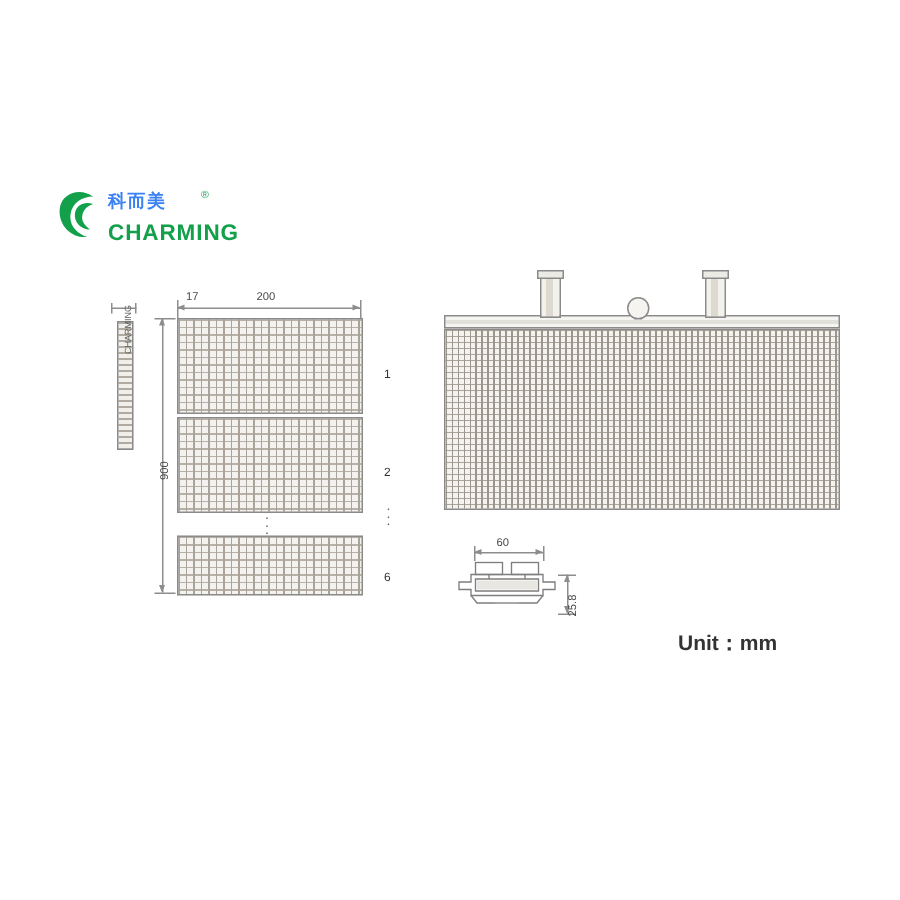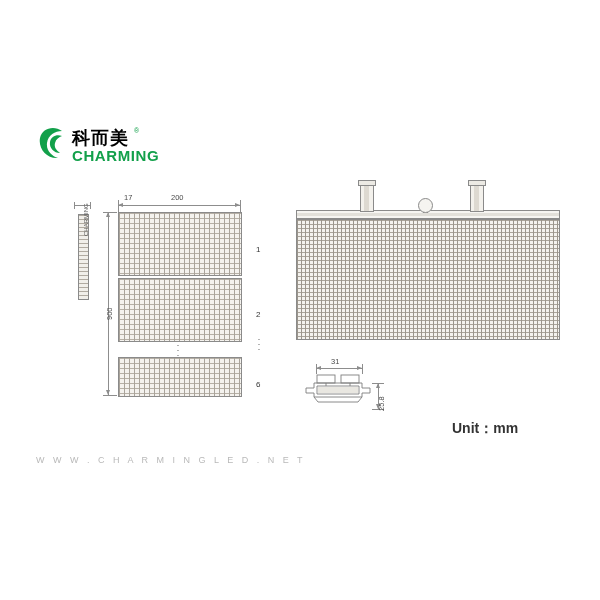"科而美" #logo-cn { color: #000000 -> #3b82f6; font-size: 18px -> 12px }
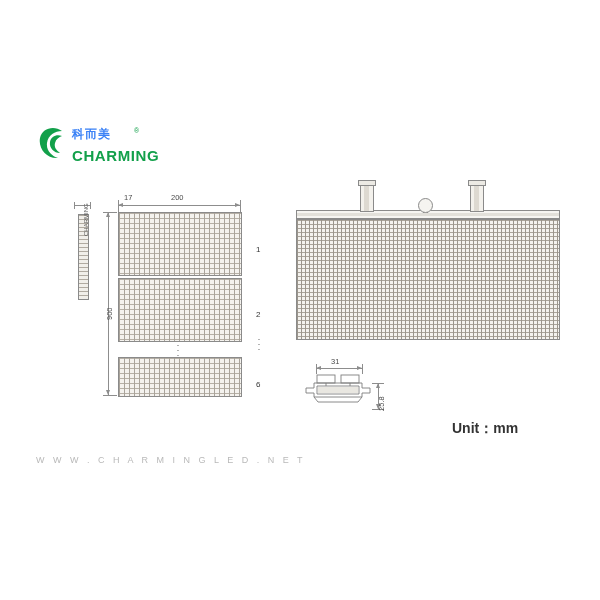"31" div.dimtext { text: 31 -> 60 }
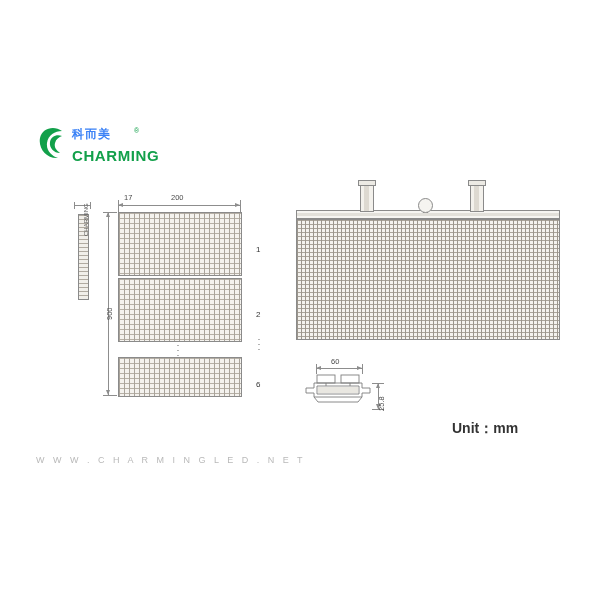"W W W . C" div { html: <div>W W W . C H A R M I N G L E D . N E T</div> -> none }
